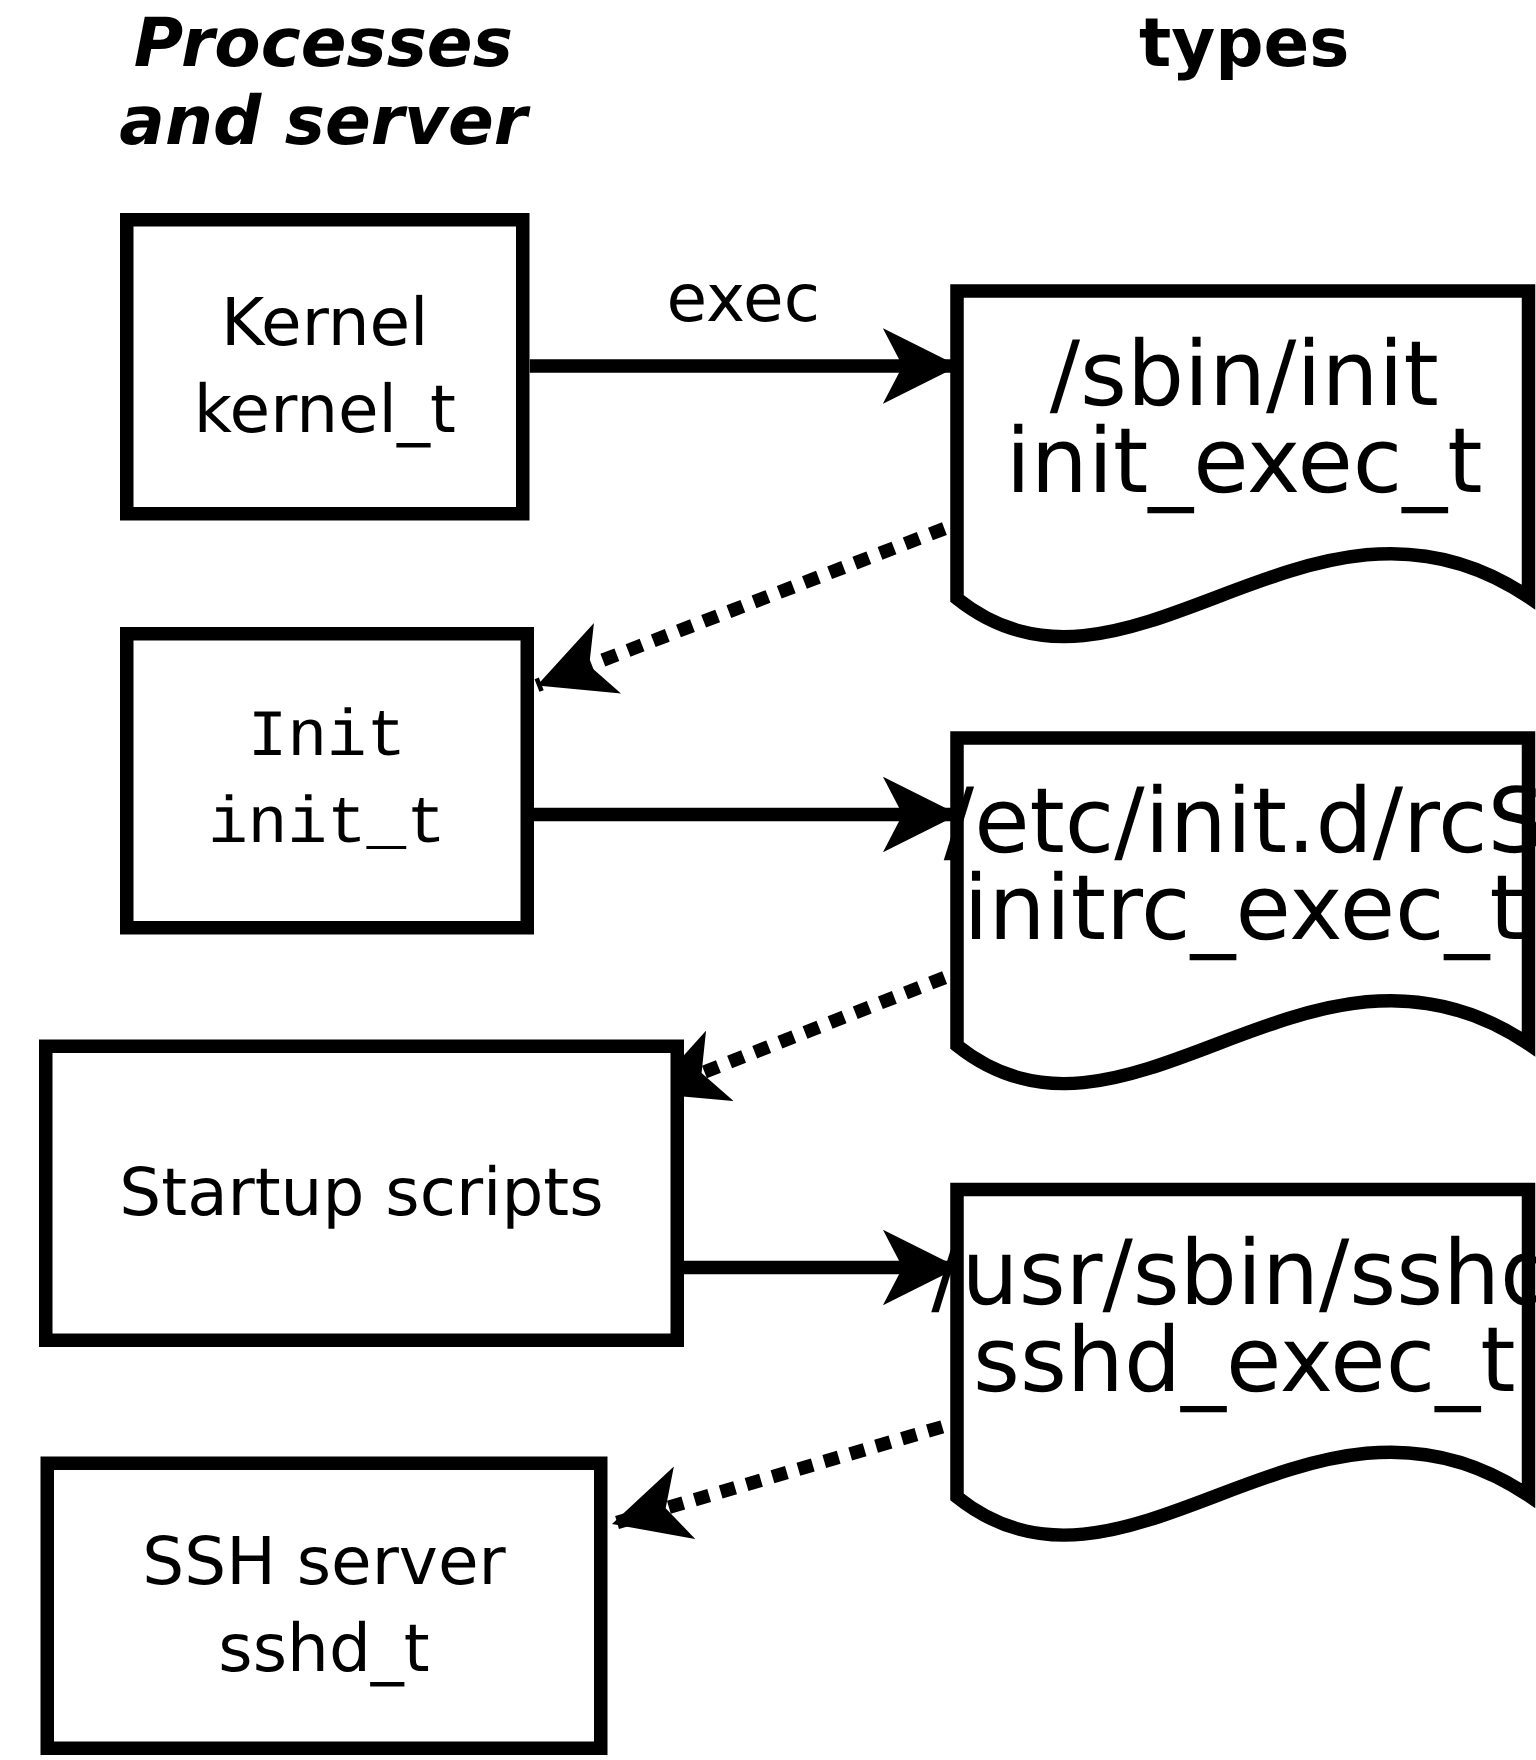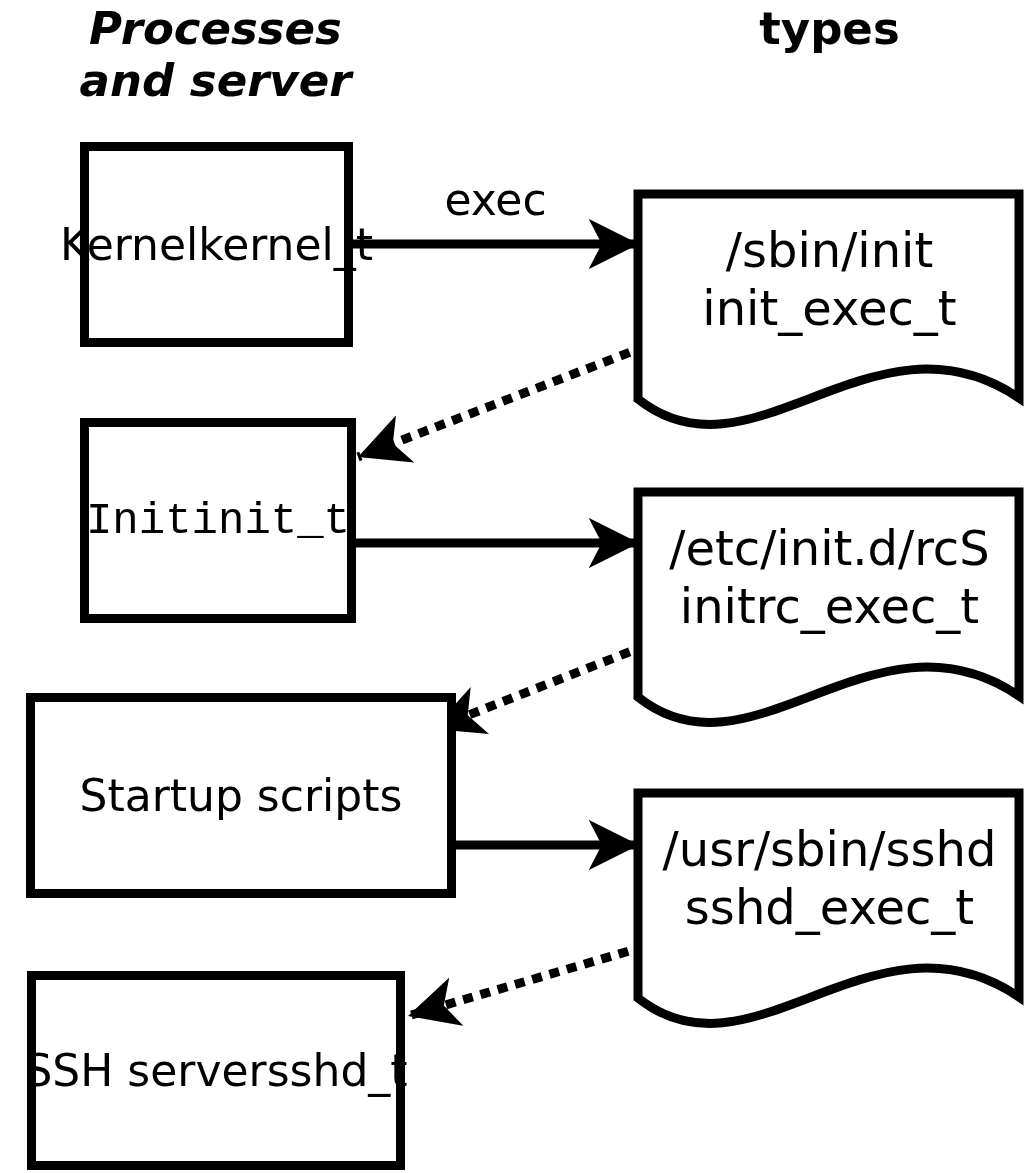"Kernel" .pbox { flex-direction: row -> column }
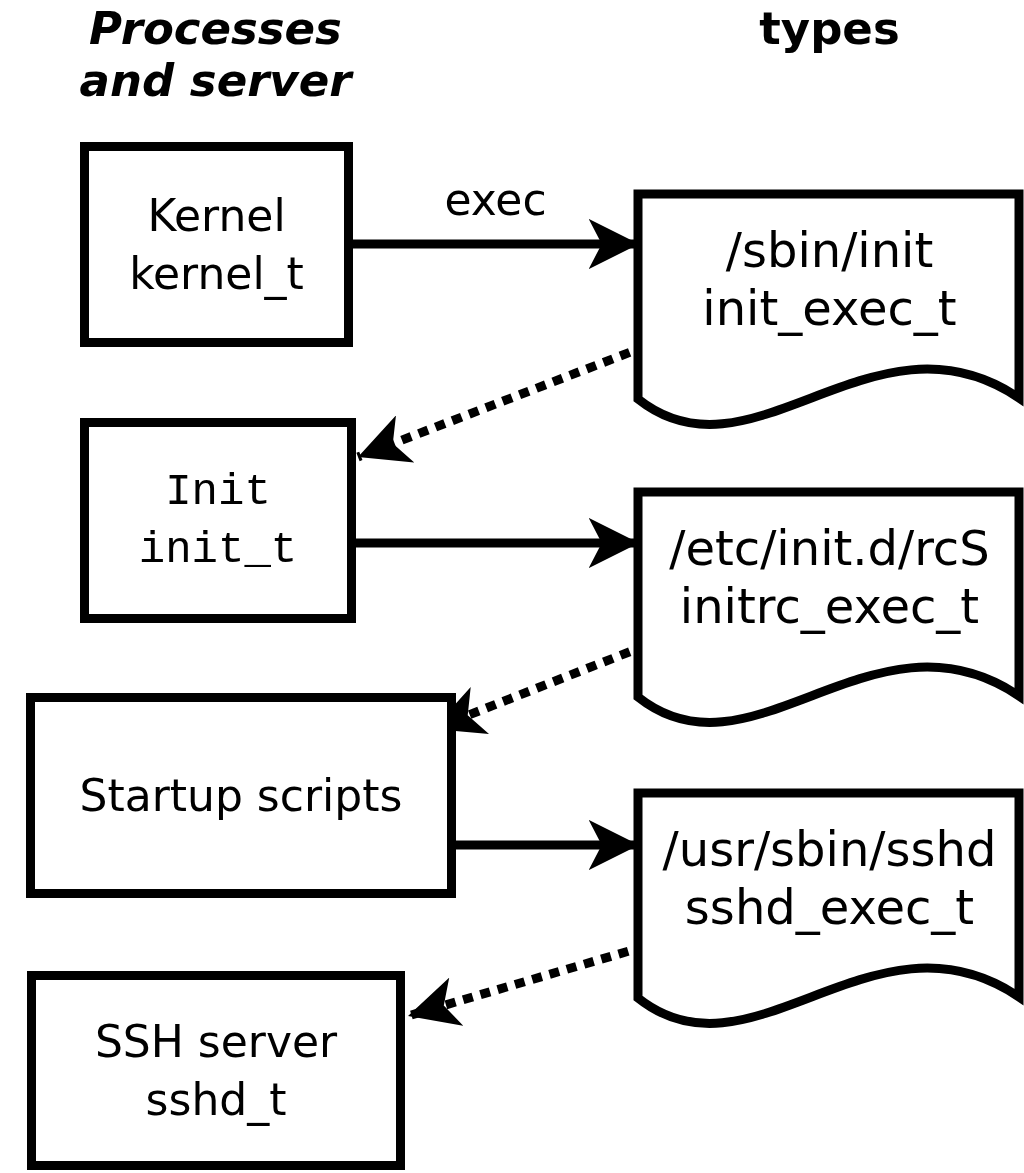"/sbin/init" .doctext { font-size: 48px -> 60px }
